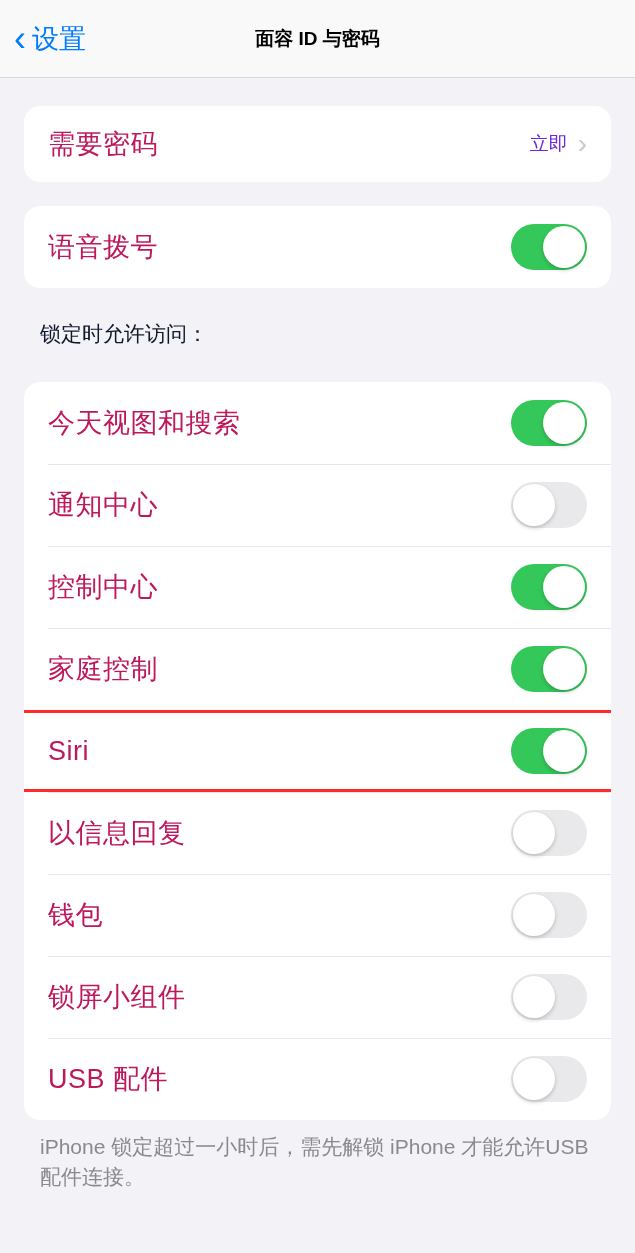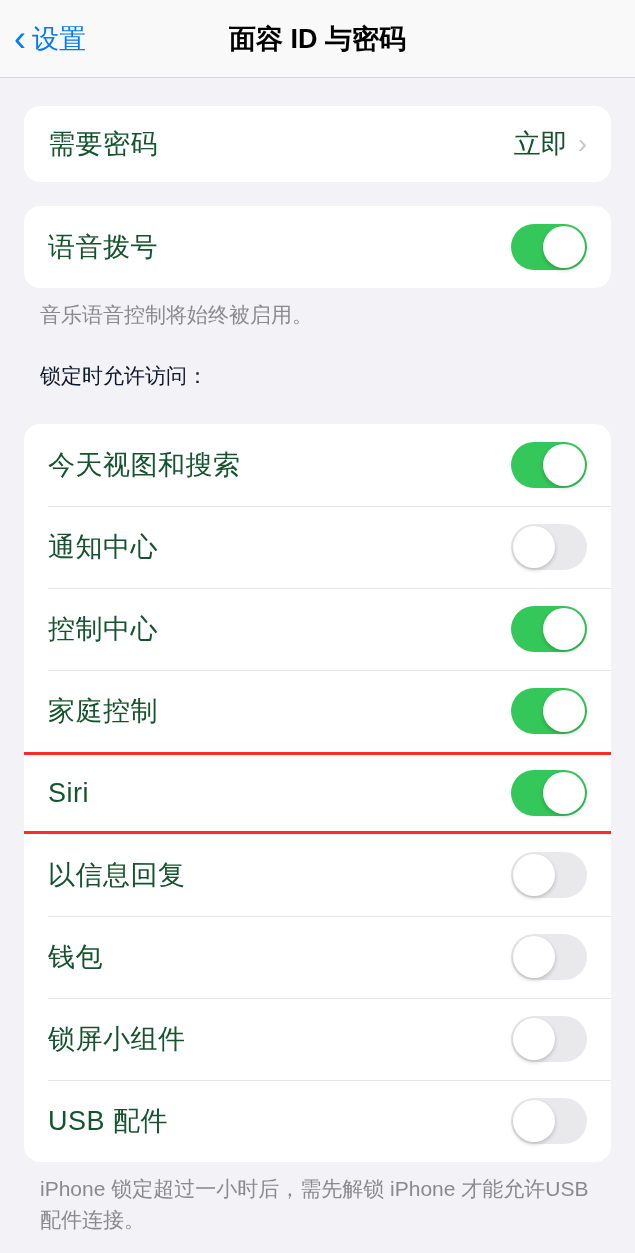"面容 ID 与密码" .header-title { font-size: 27px -> 19px }
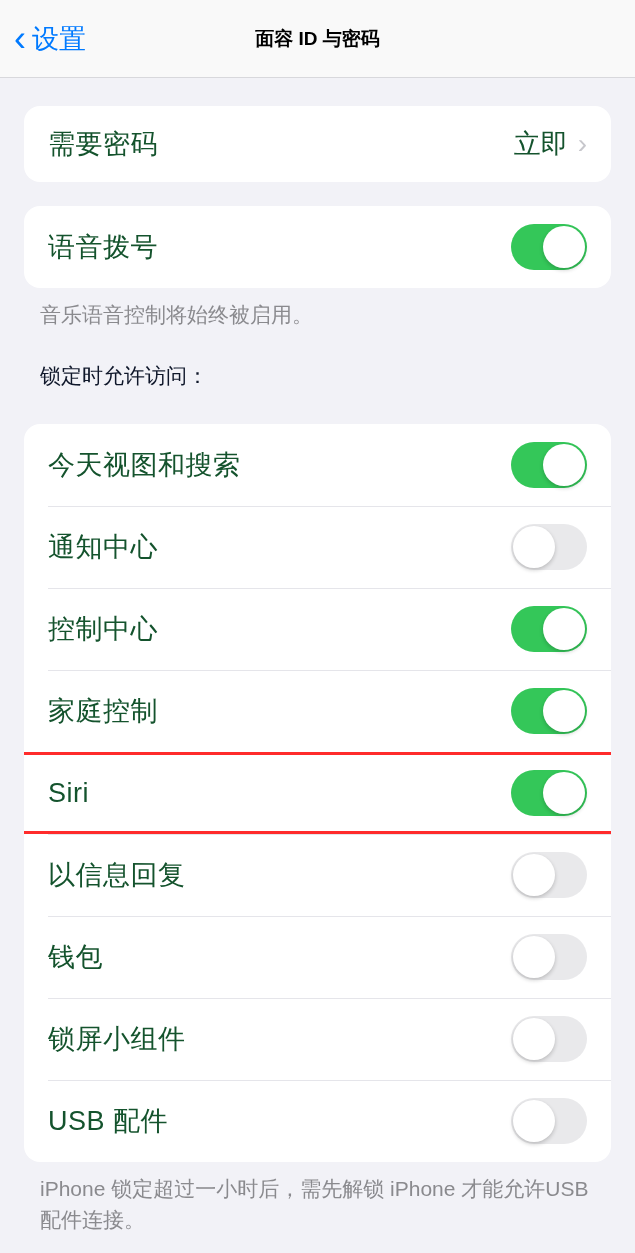"需要密码" .row-label { color: #14532d -> #be185d }
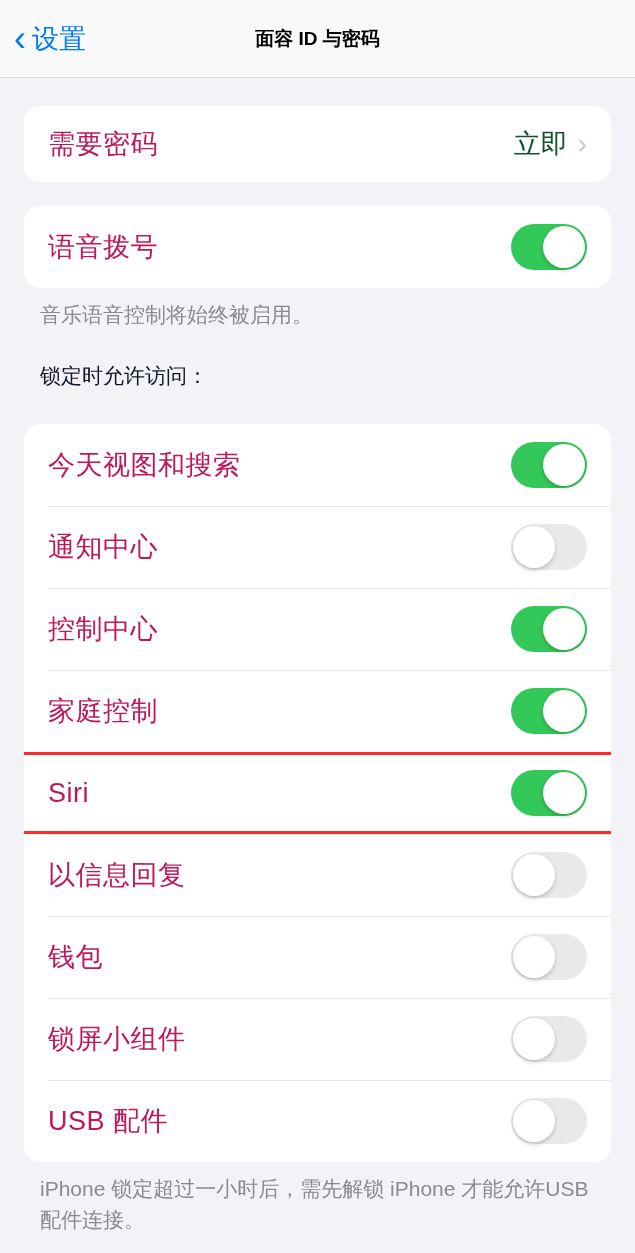"立即" .value { color: #14532d -> #6d28d9; font-size: 27px -> 19px }
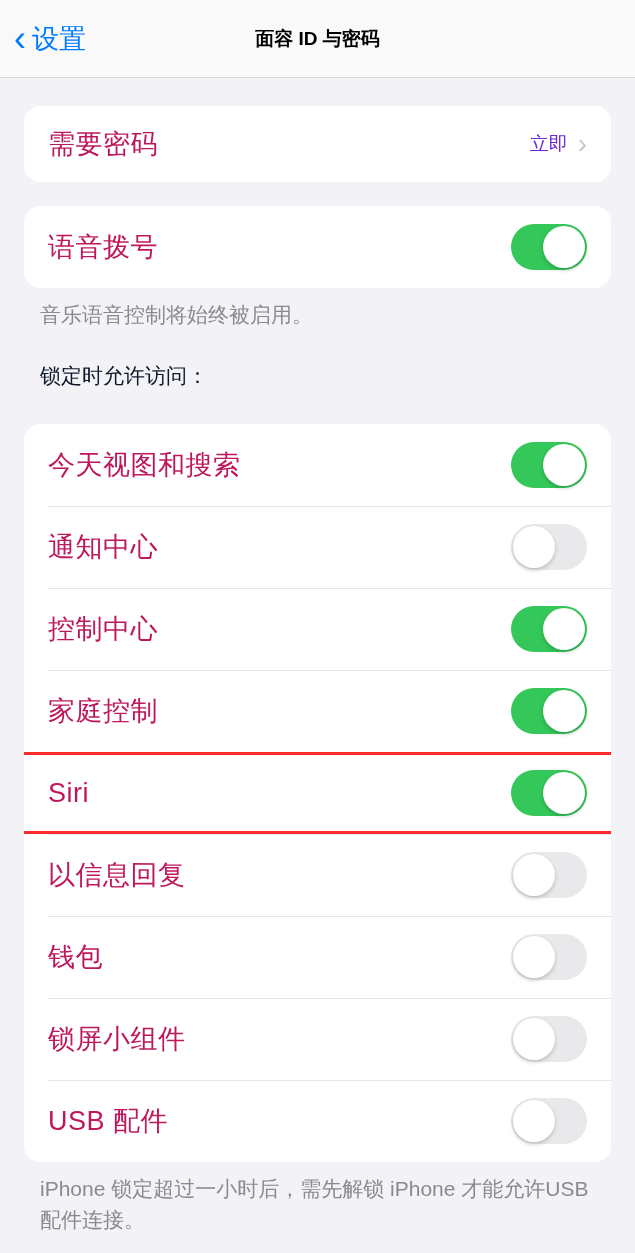"音乐语音控制将始终被启用。" div.footer-text { html: <div>音乐语音控制将始终被启用。</div> -> none }
